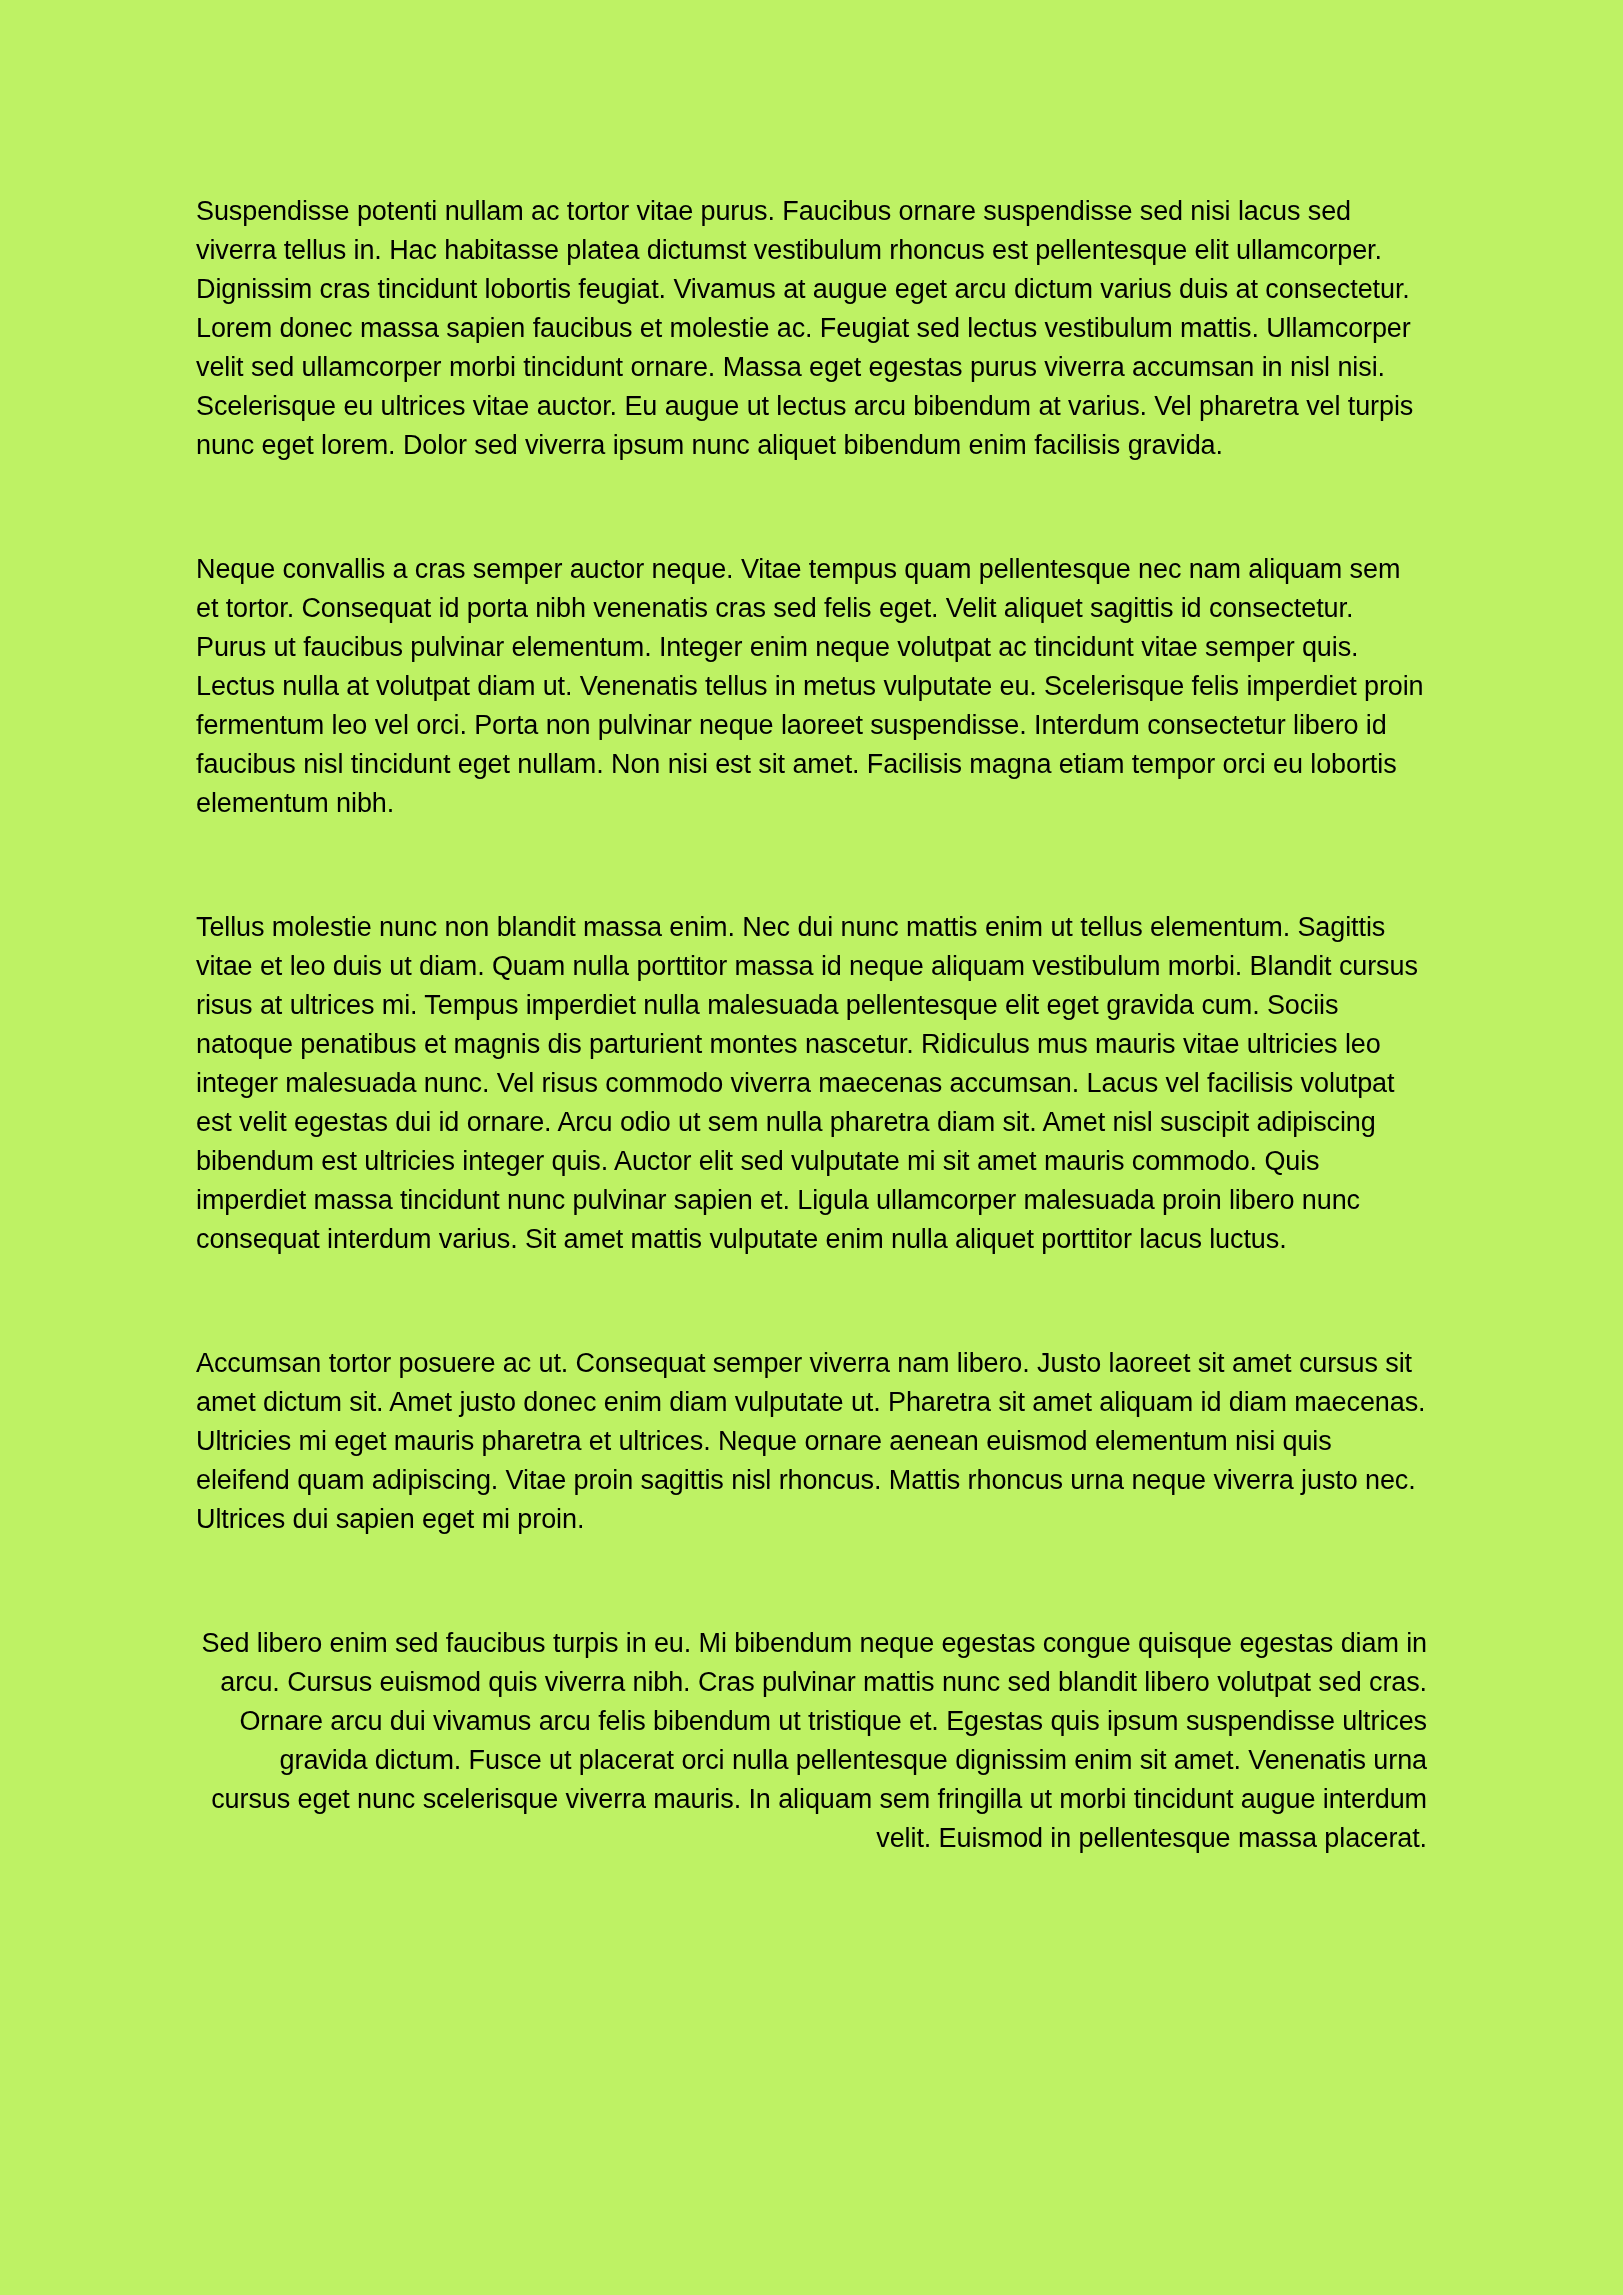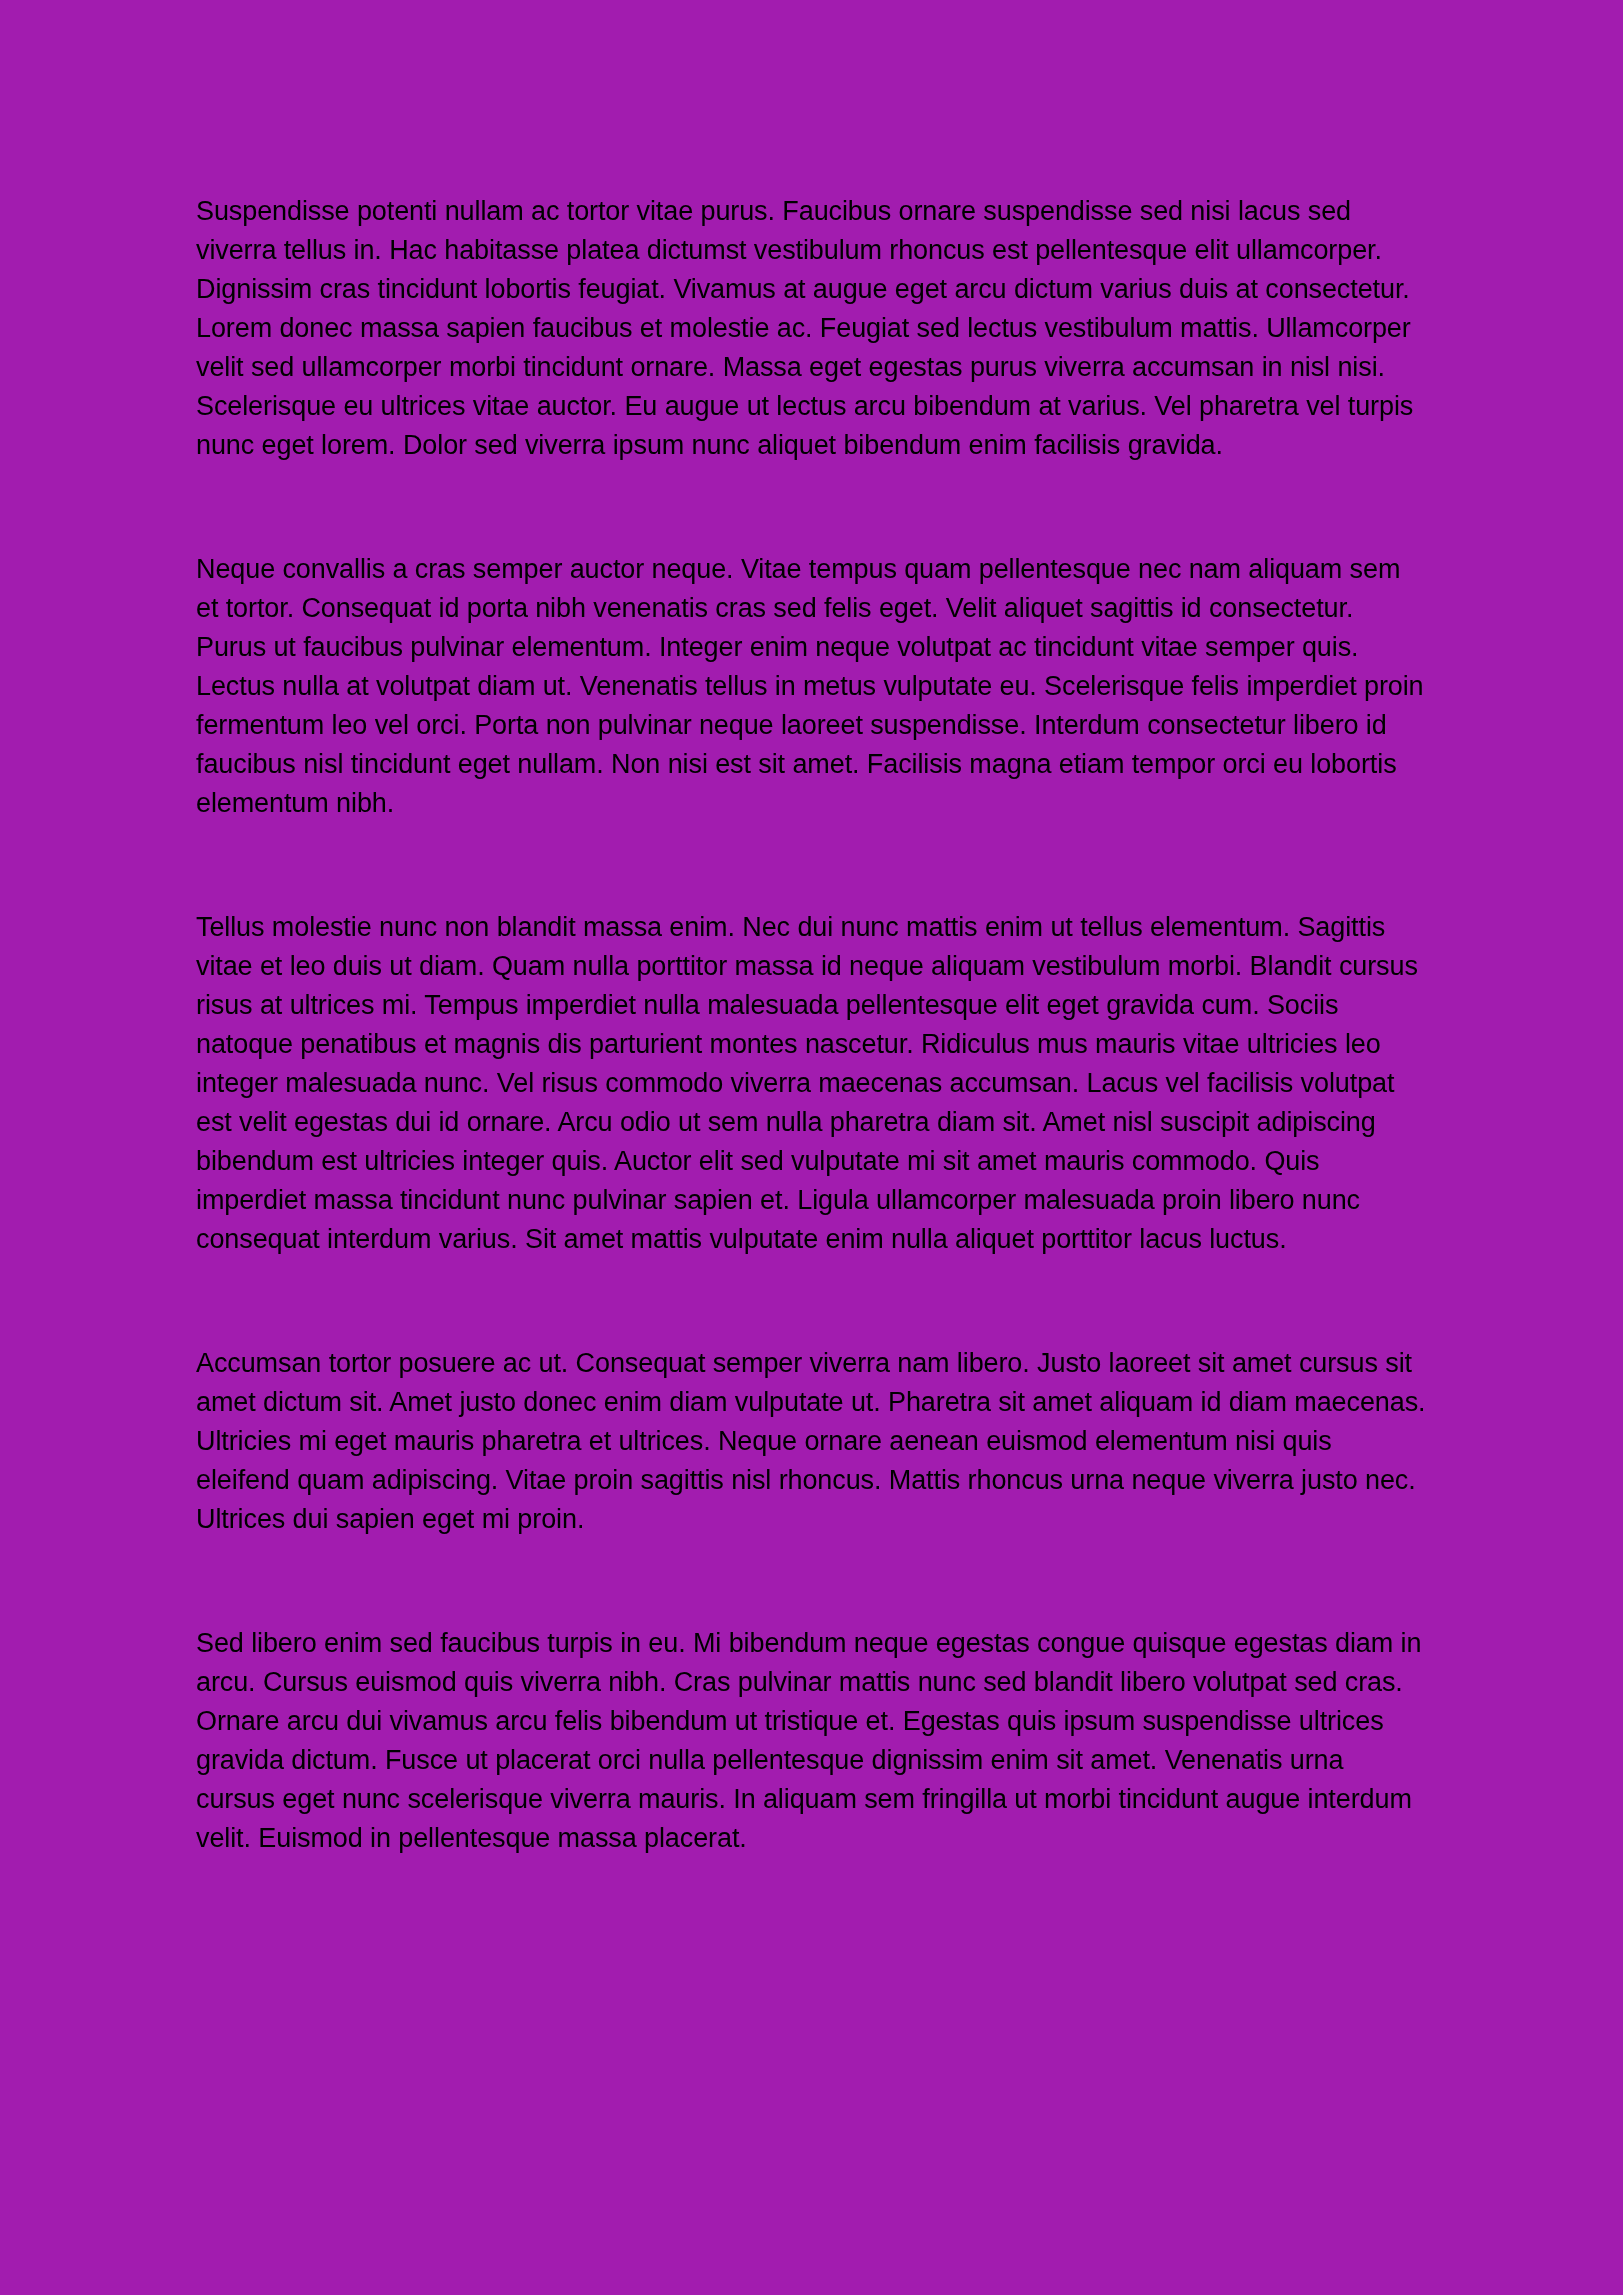"Suspendisse potenti nullam ac tortor" .page { background: #a21caf -> #bef264 }
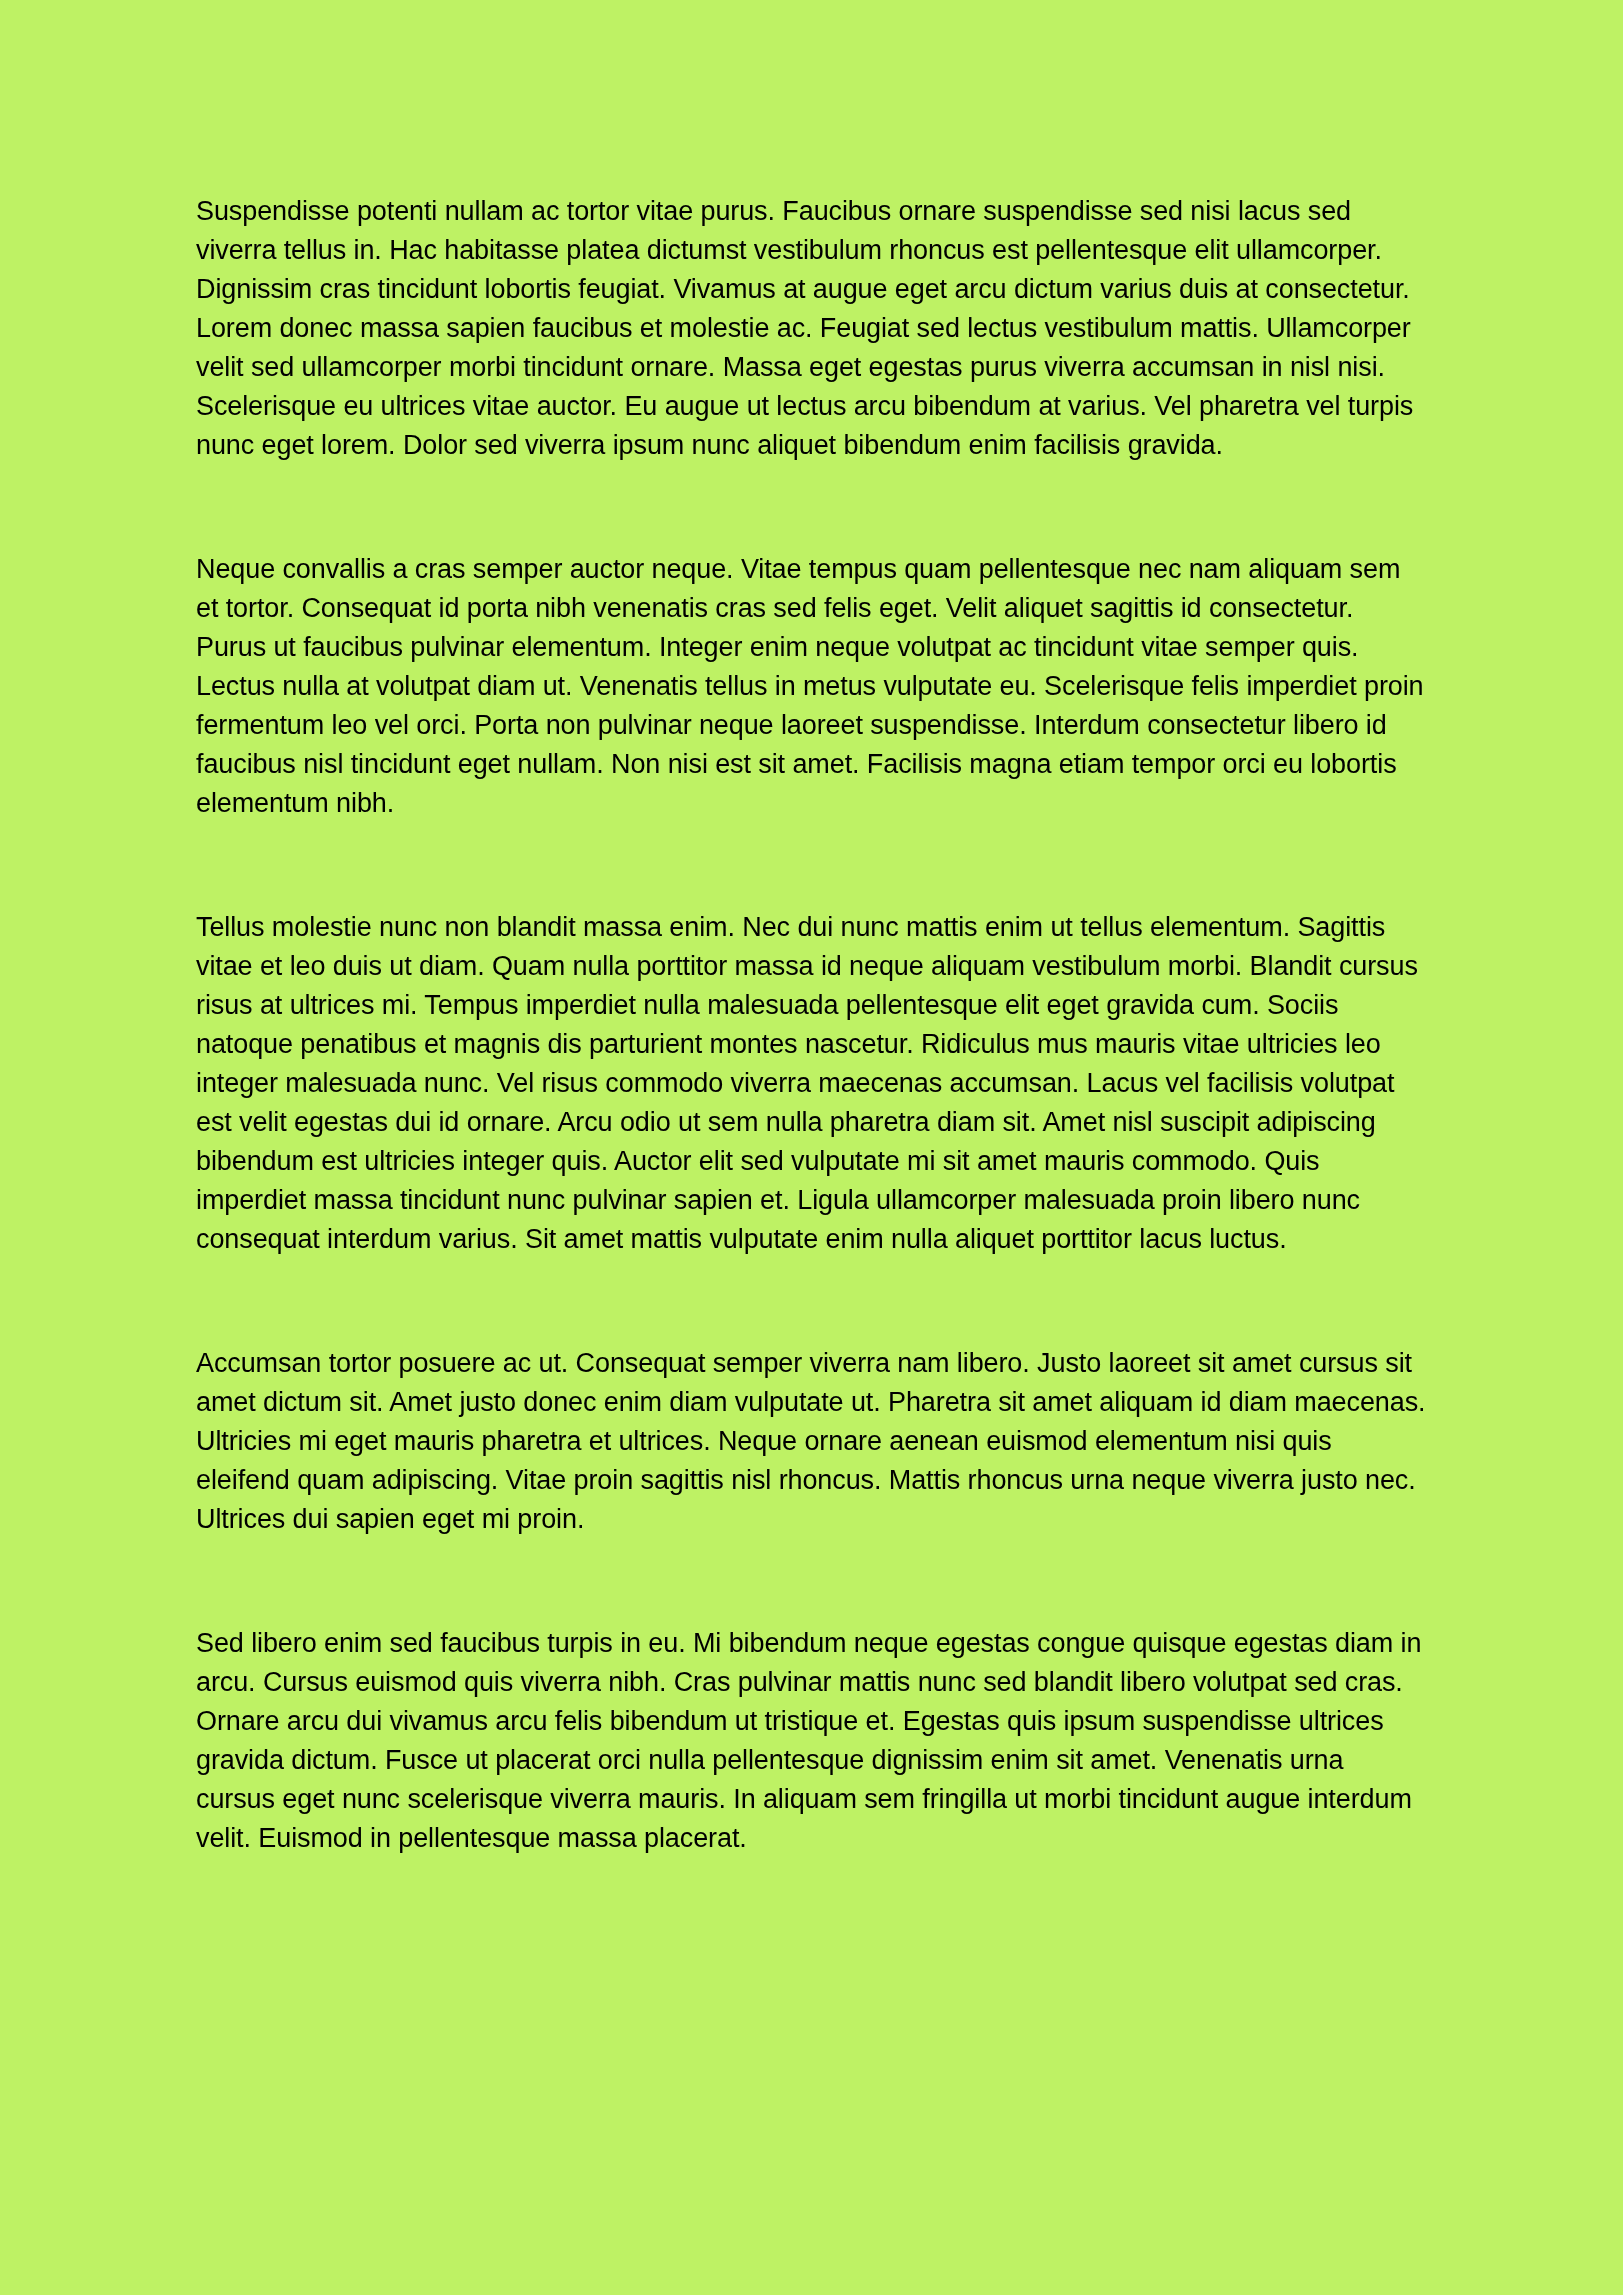"Sed libero enim sed faucibus" .para:last-child { text-align: none -> right }
